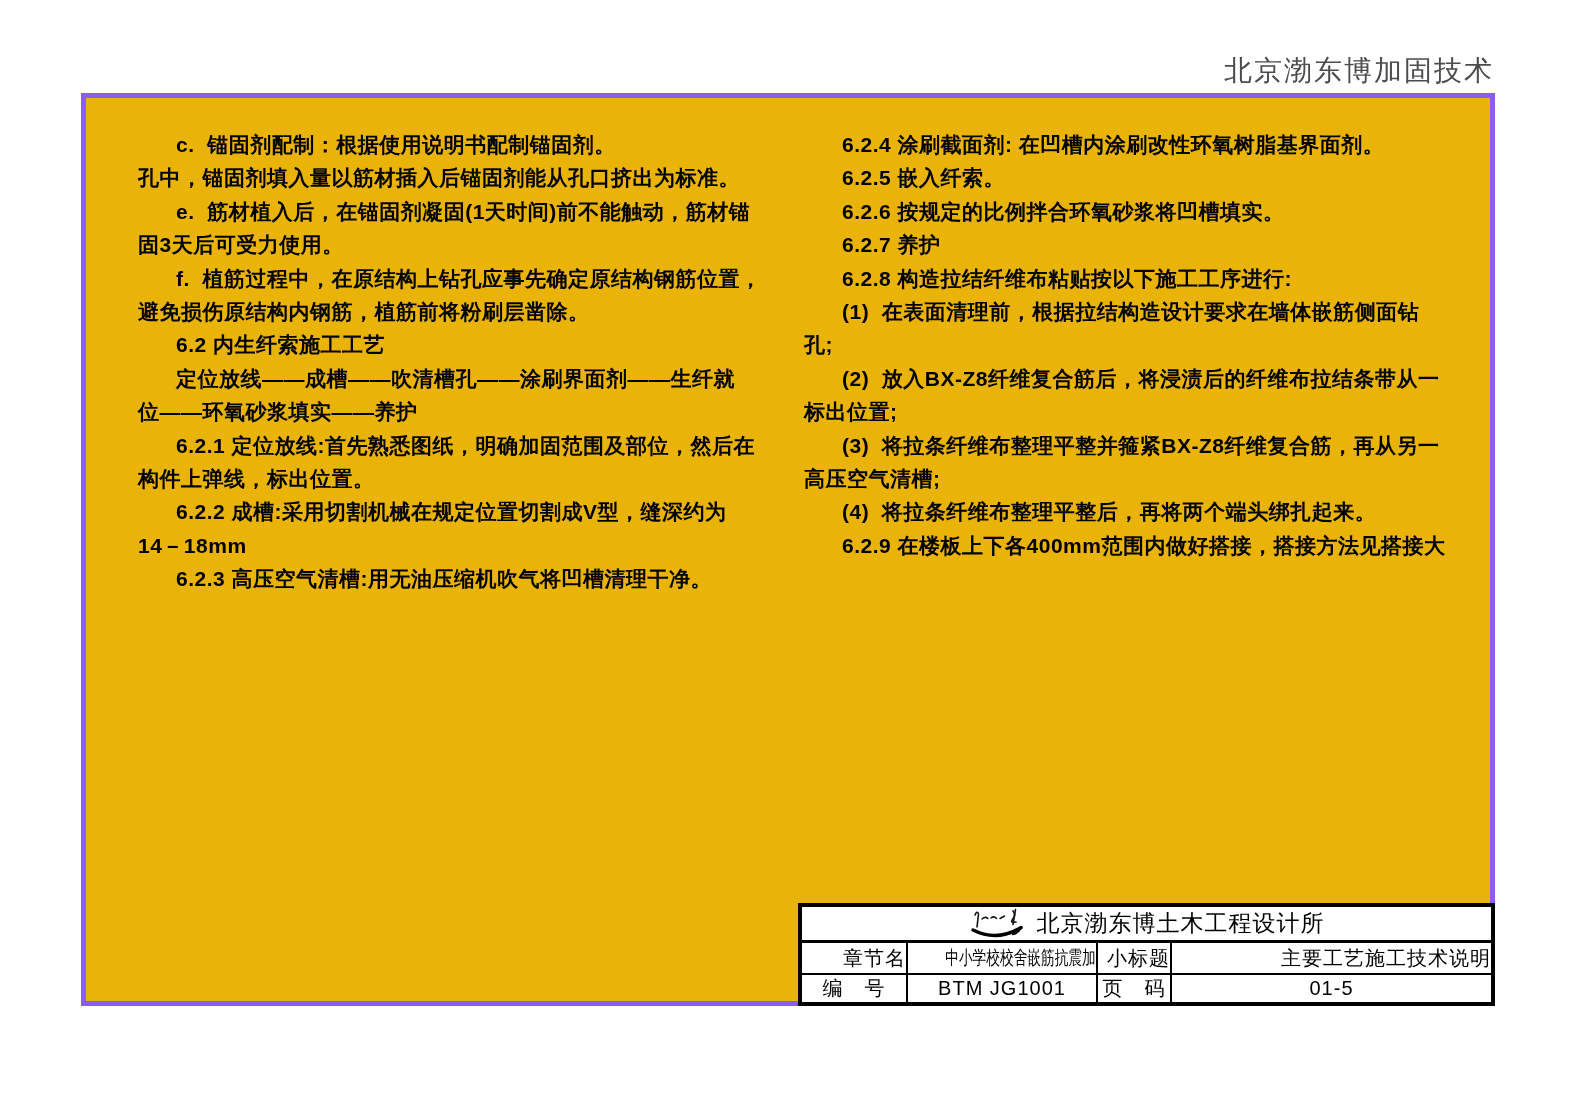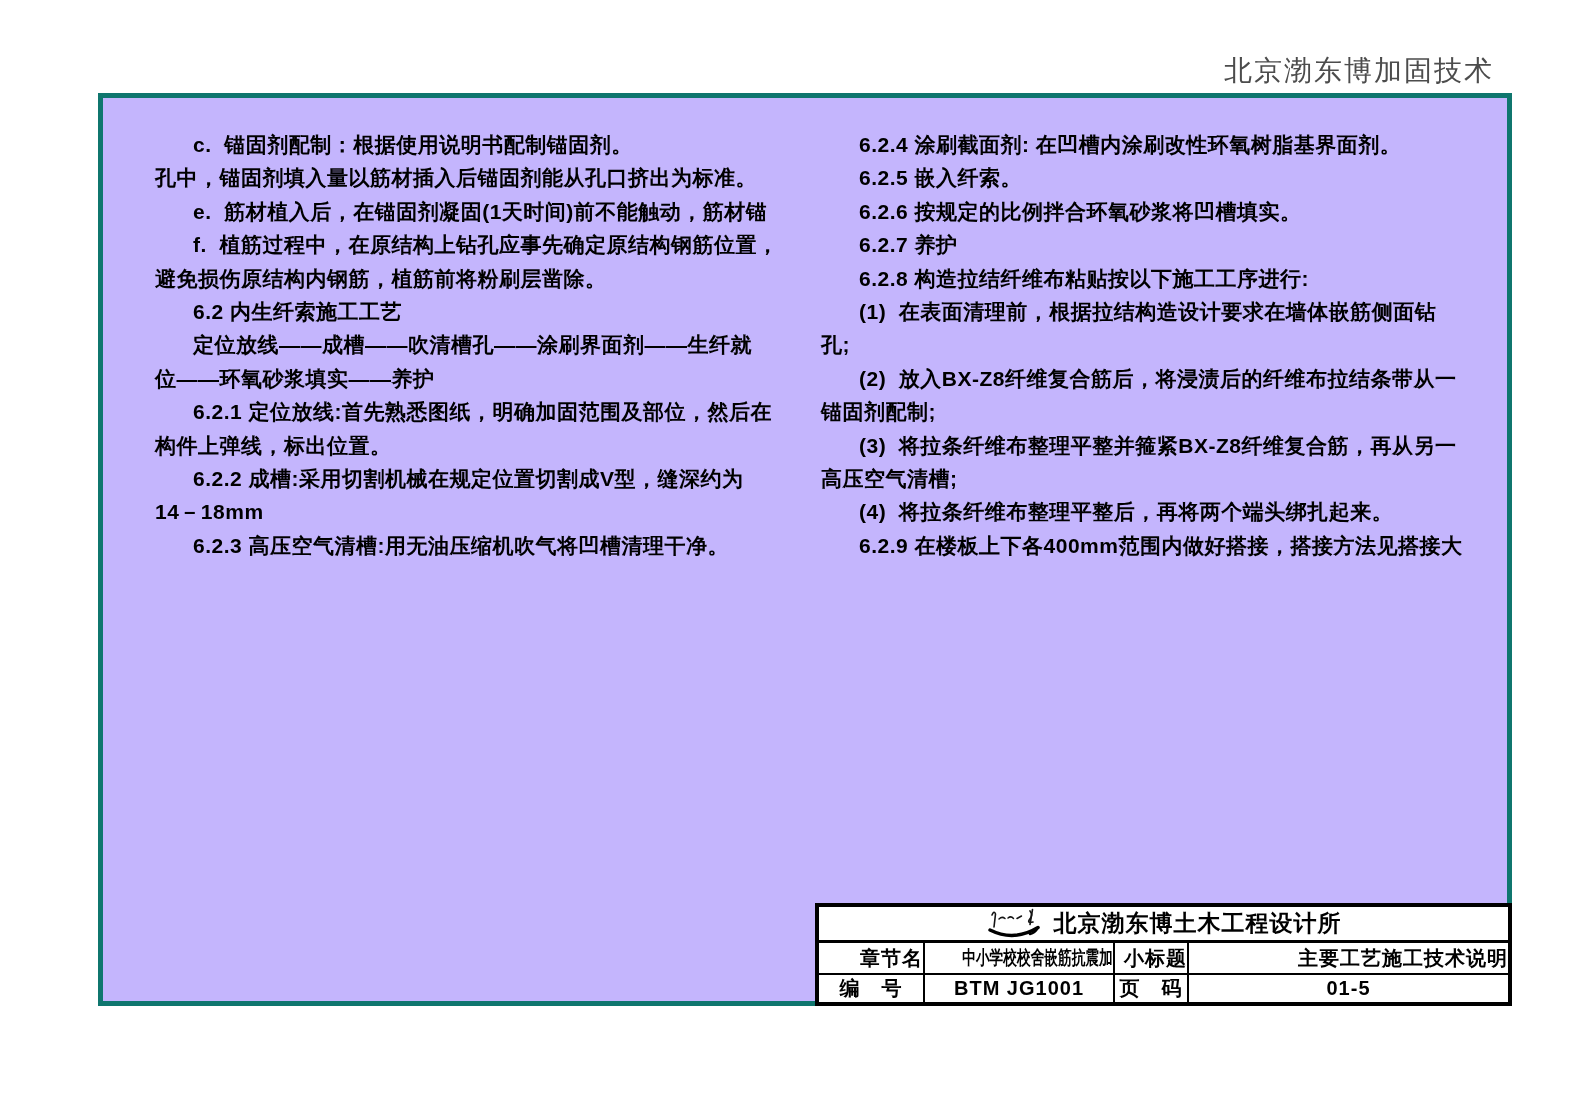"c. 锚固剂配制：根据使用说明书配制锚固剂。" .sheet-frame { background: #c4b5fd -> #eab308; border: 5px solid #0f766e -> 5px solid #8b5cf6; margin-left: 17px -> none }
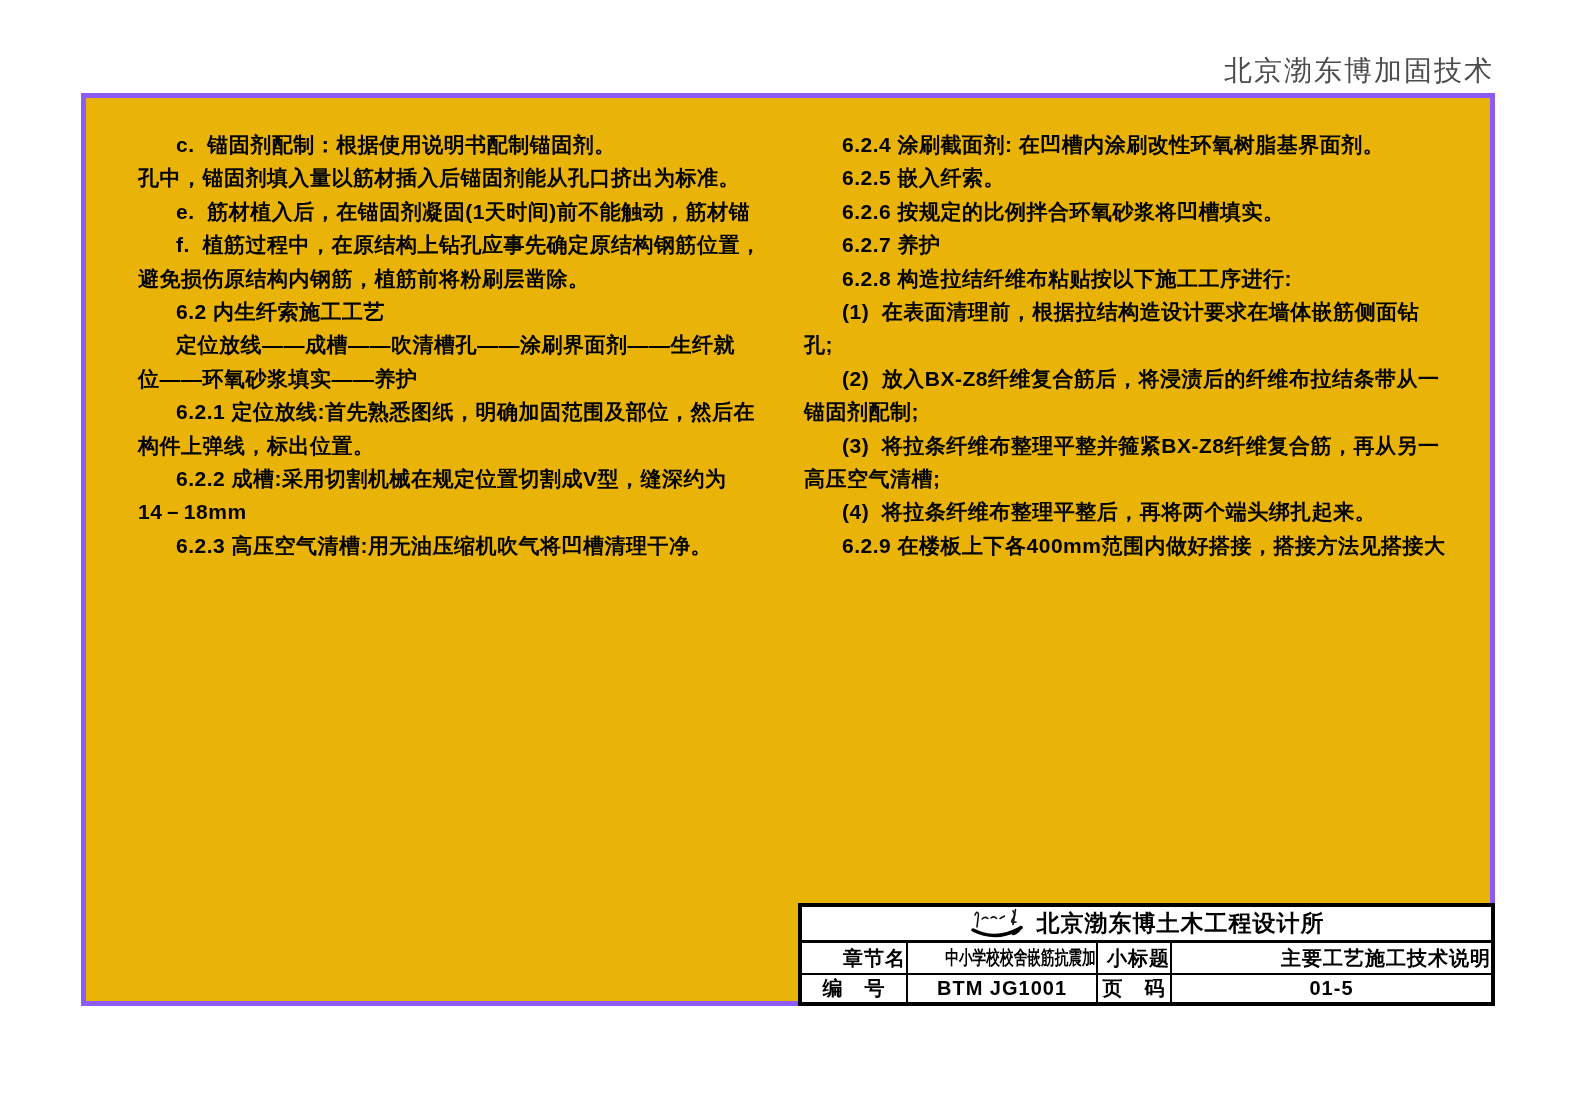"固3天后可受力使用。" div.tline { html: none -> <div>固3天后可受力使用。</div> }
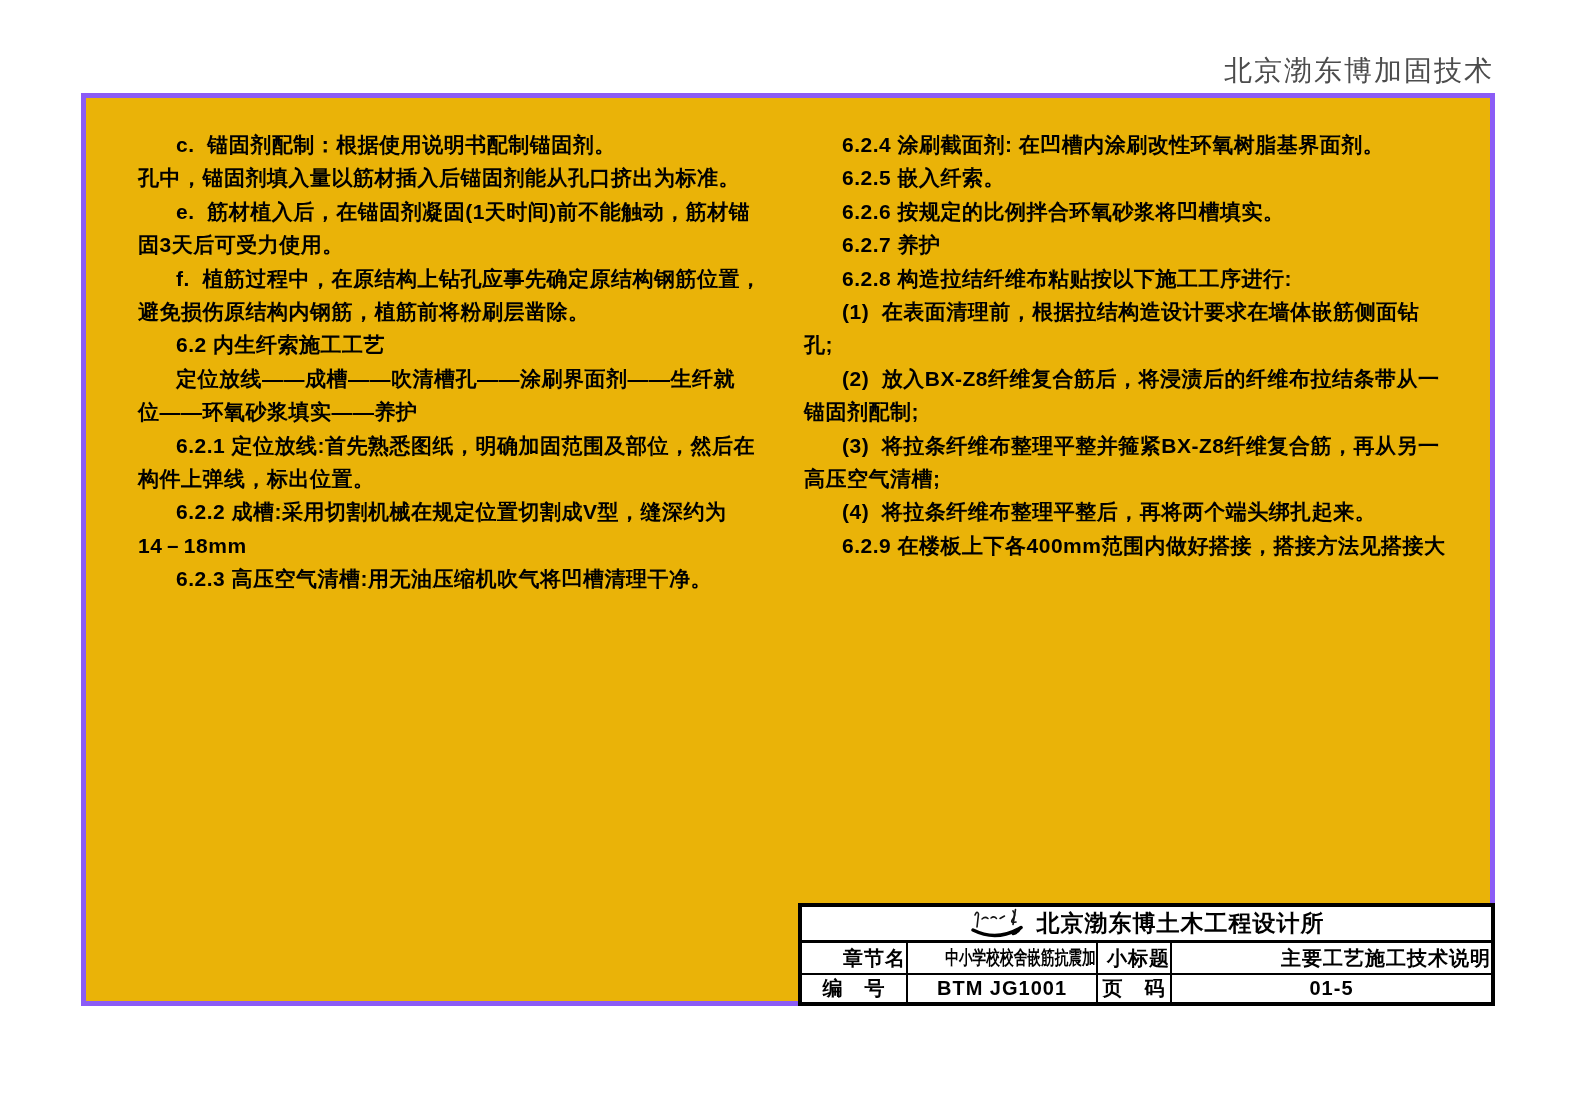"锚固剂配制;" div.tline { text: 锚固剂配制 -> 标出位置 }
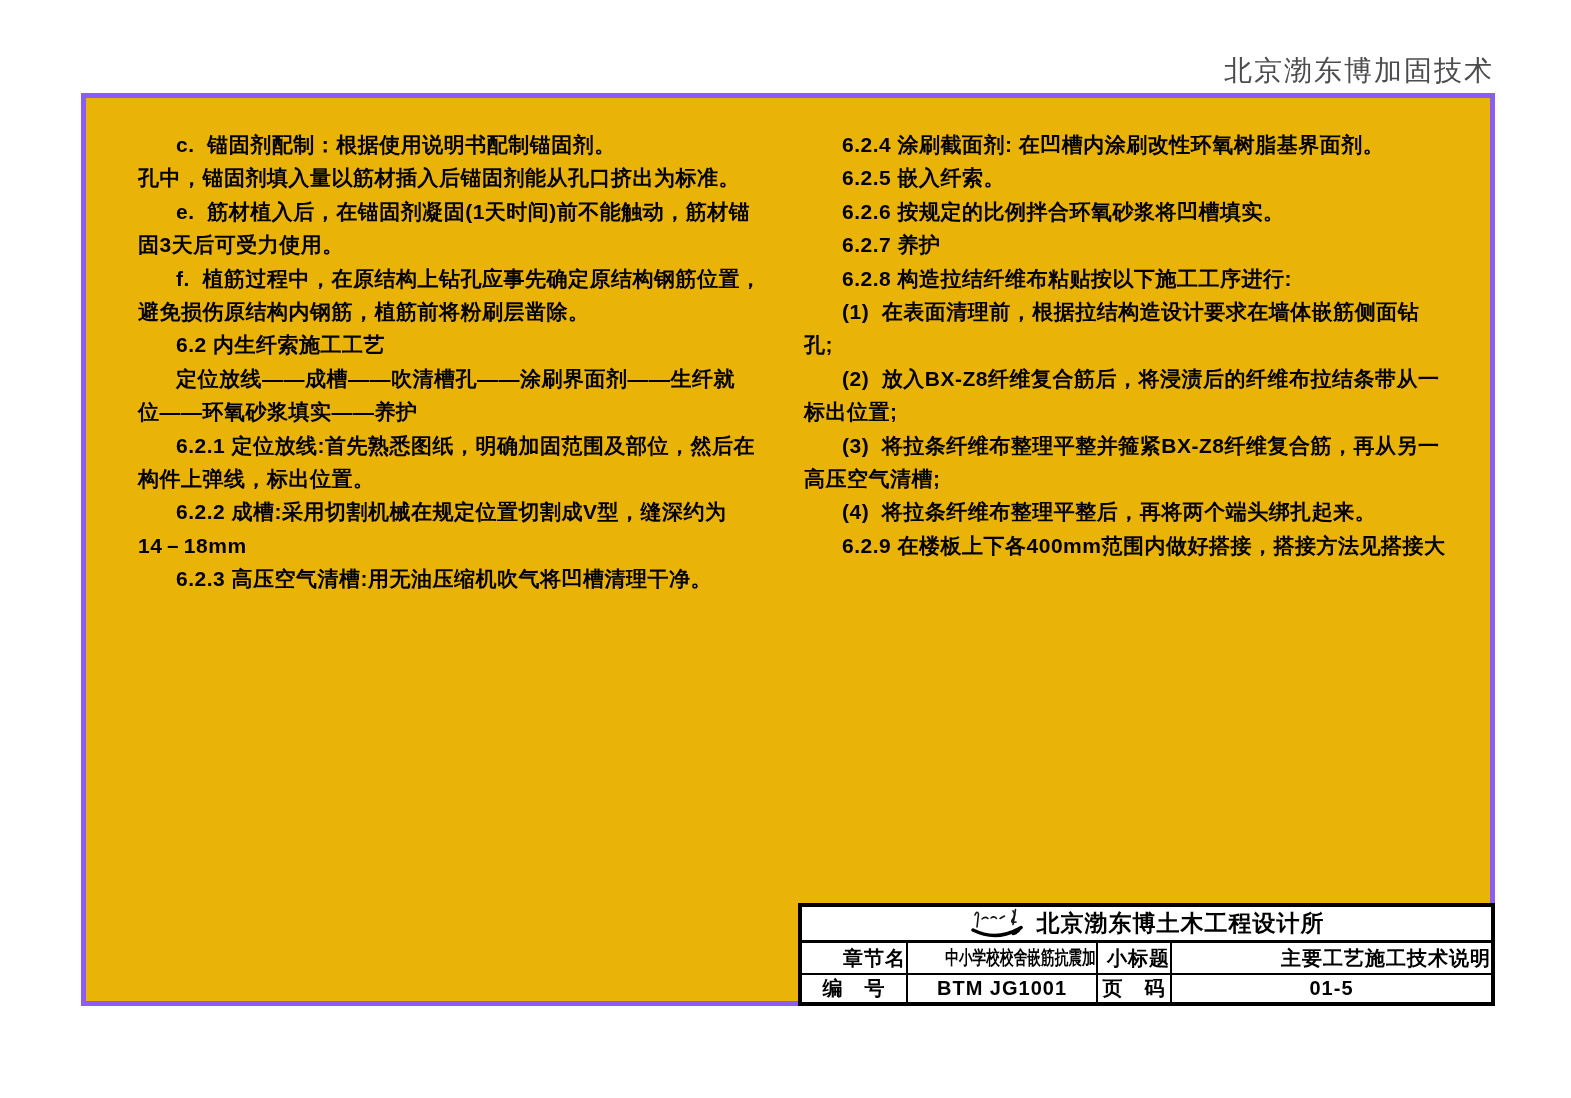"北京渤东博土木工程设计所" .title-block td { font-weight: 700 -> 400 }
